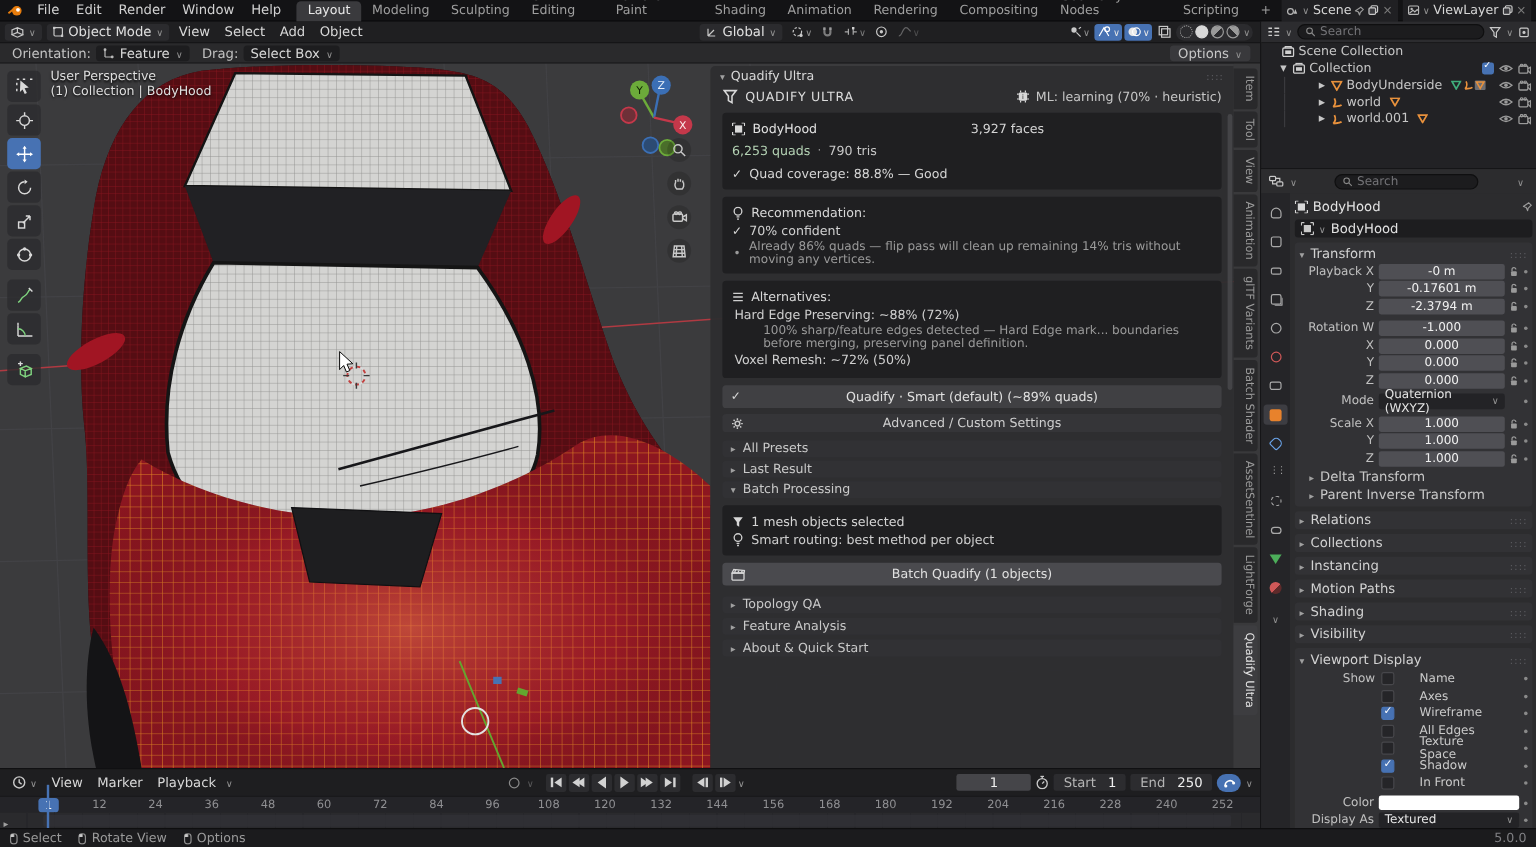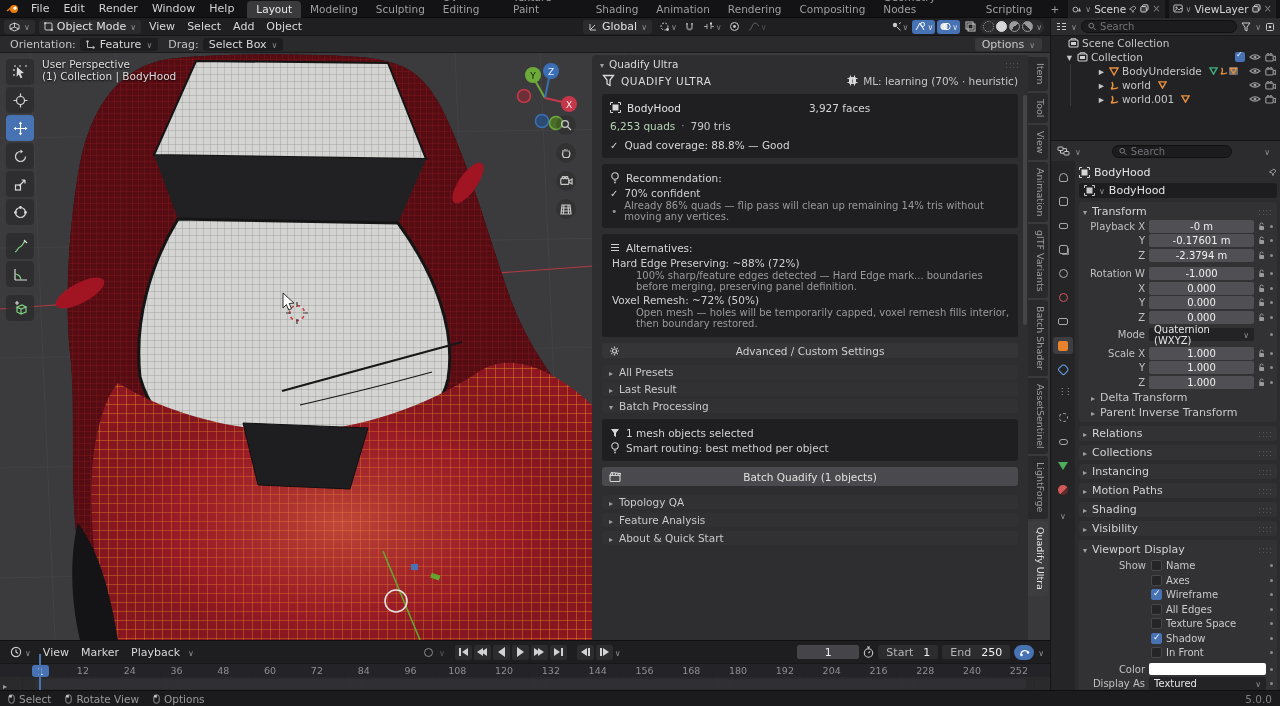"Open mesh — holes will" div.line { html: <div> <span>Open mesh — holes will be temporarily capped, voxel remesh fills interior, then boundary restored.</span> </div> -> none }
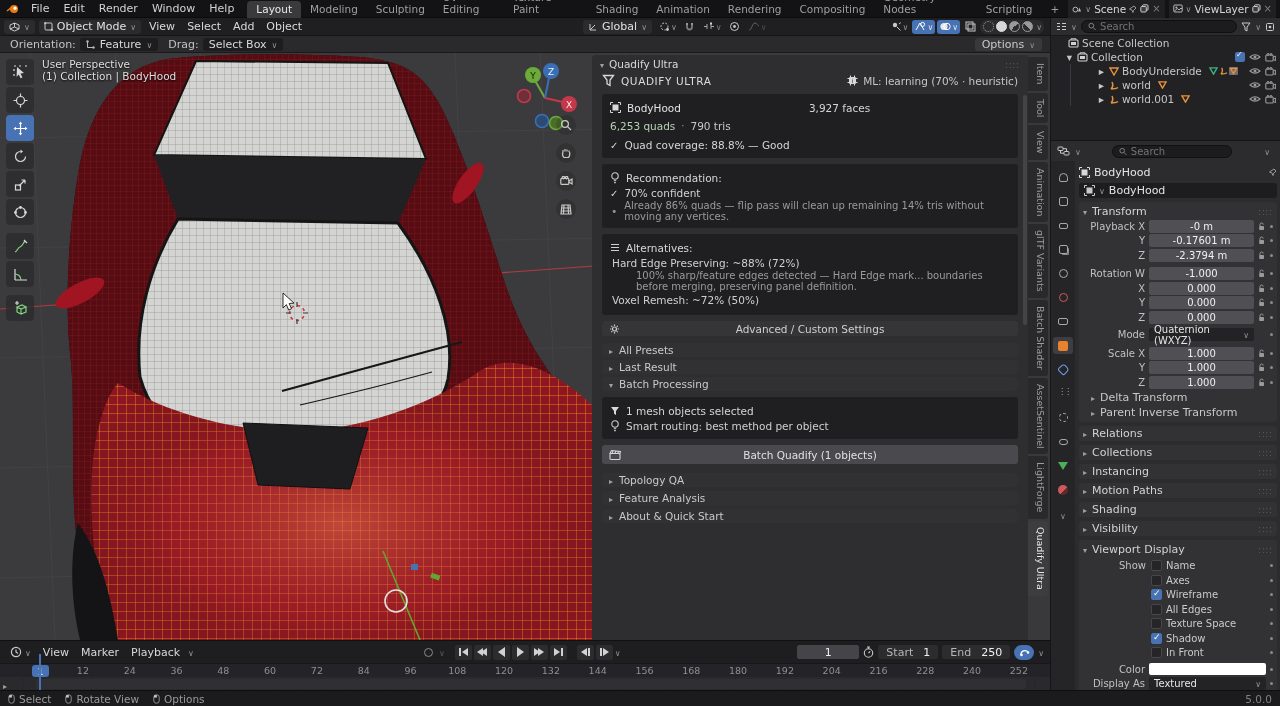"Quadify · Smart (default) (~89%" div.np-btn { html: none -> <div> <span></span> <span>Quadify · Smart (default) (~89% quads)</span> </div> }
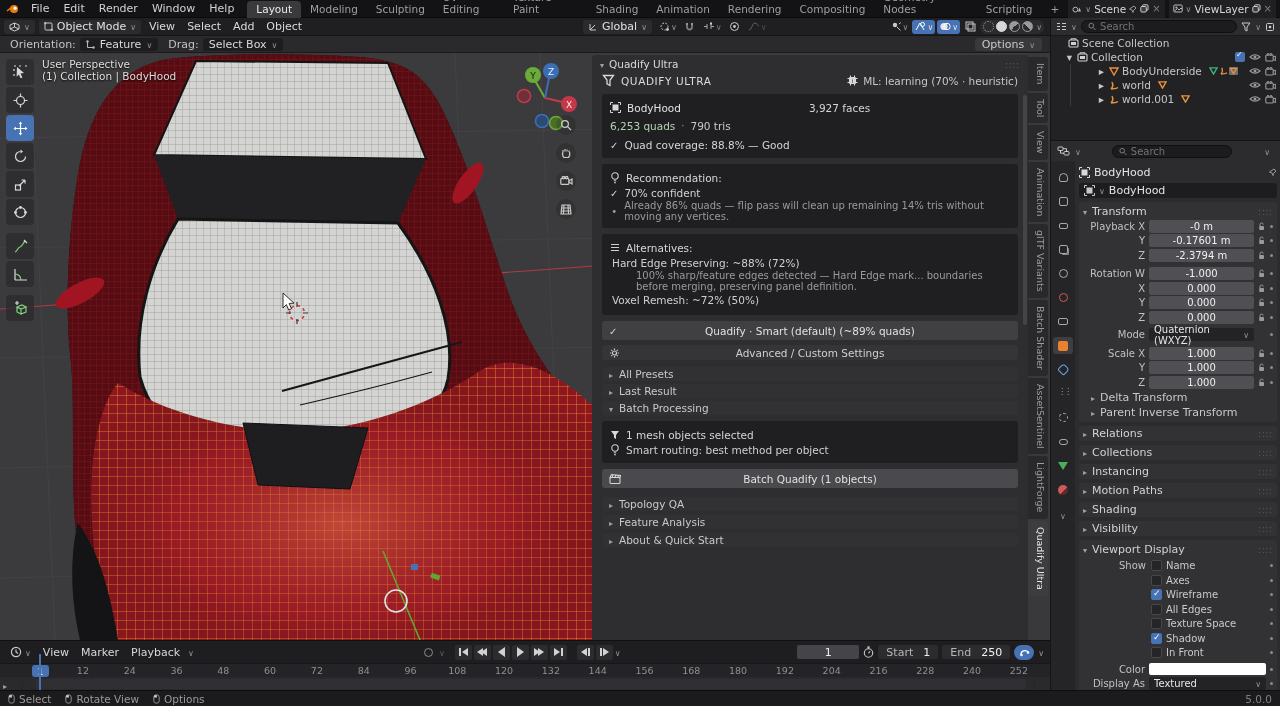"Name" .vd-check-row { gap: 4px -> 21px }
